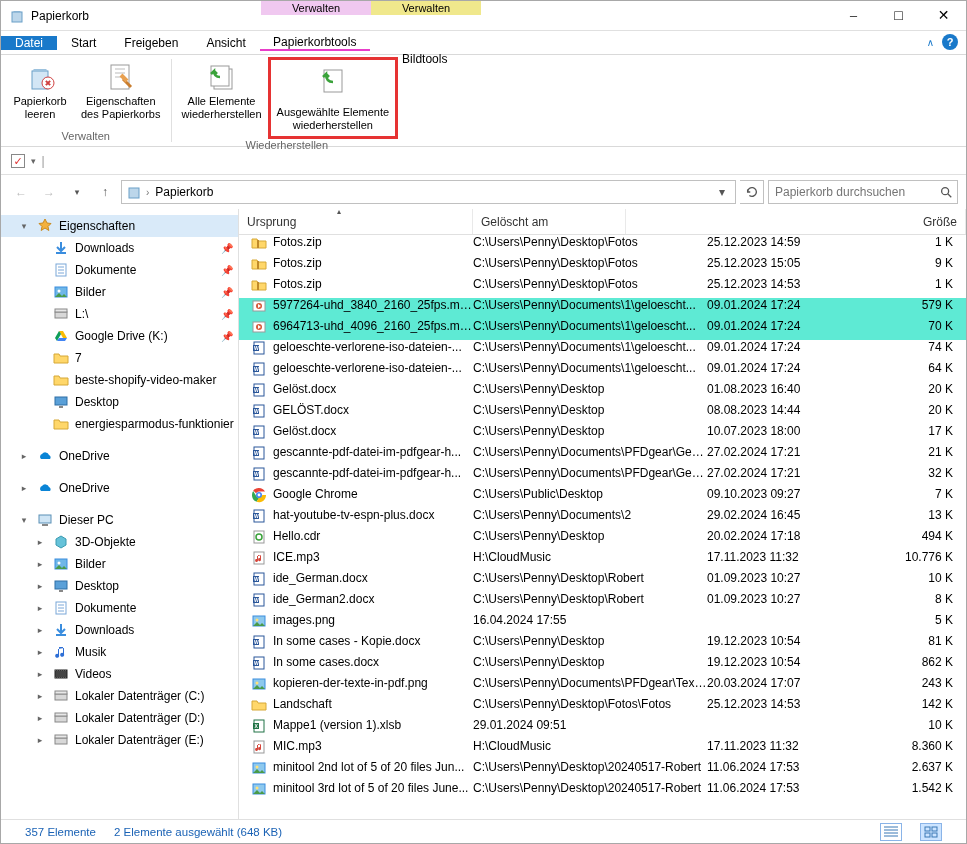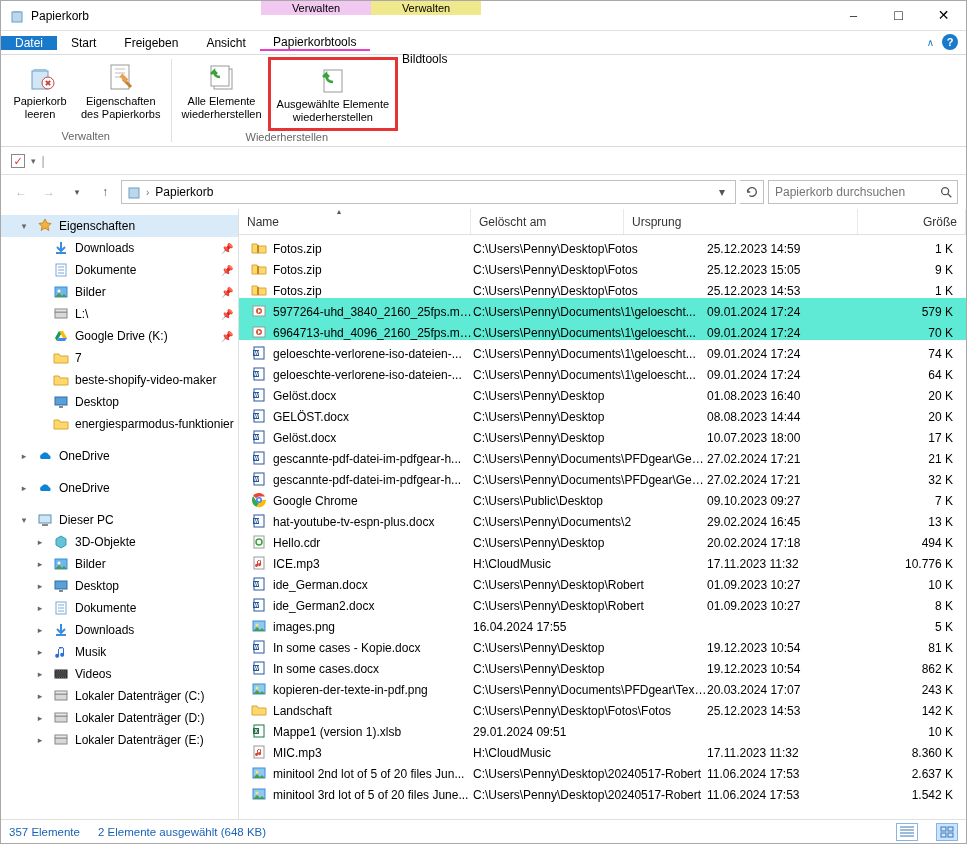"Ausgewählte Elemente" div.rbtn { gap: none -> 8px }
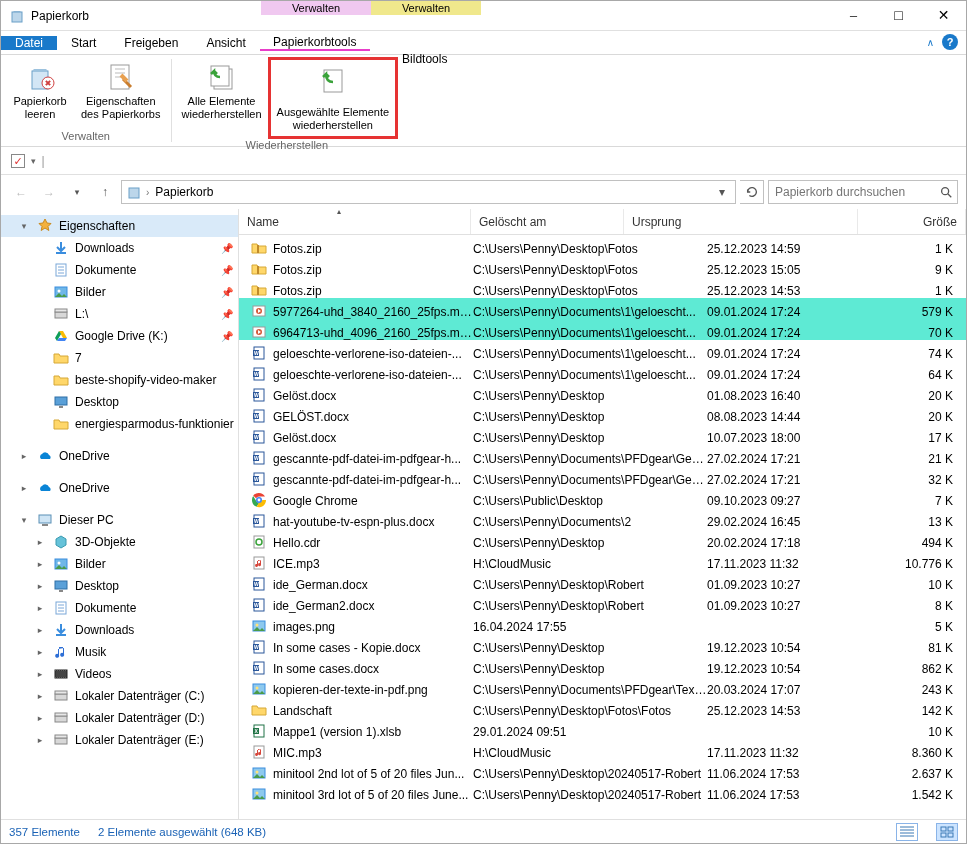"Name" div.col { html: <div>Name</div> -> none }
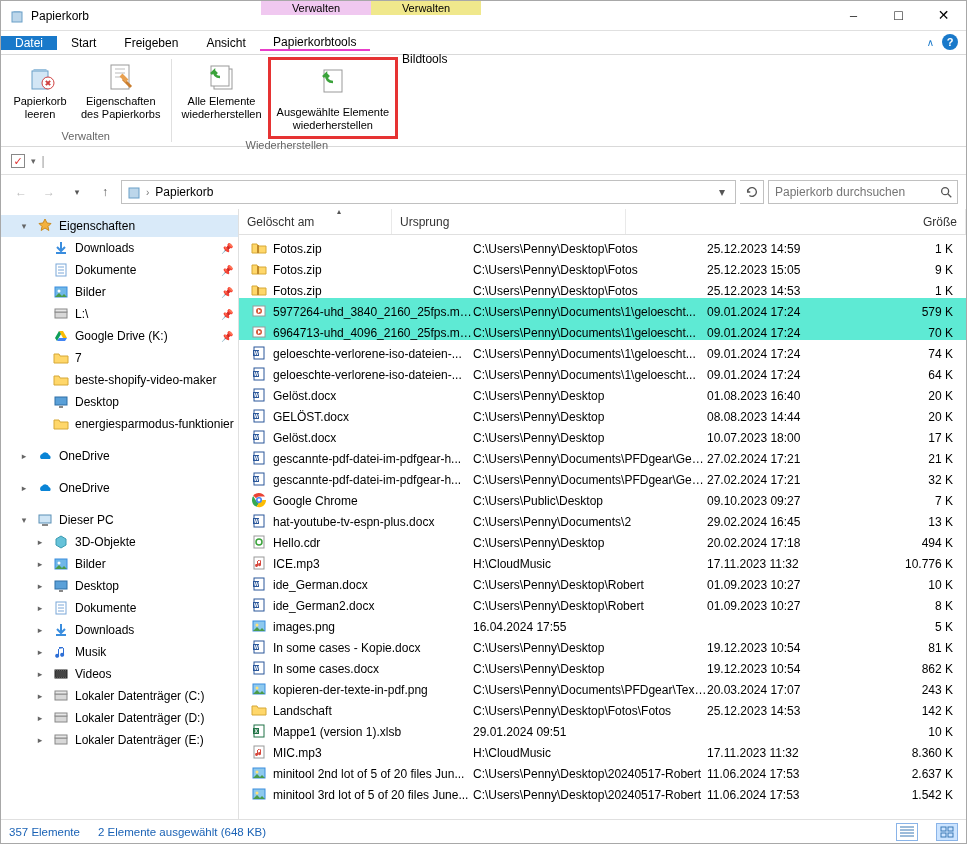"Gelöscht am" div.col { order: before "Ursprung" -> after "Ursprung" }
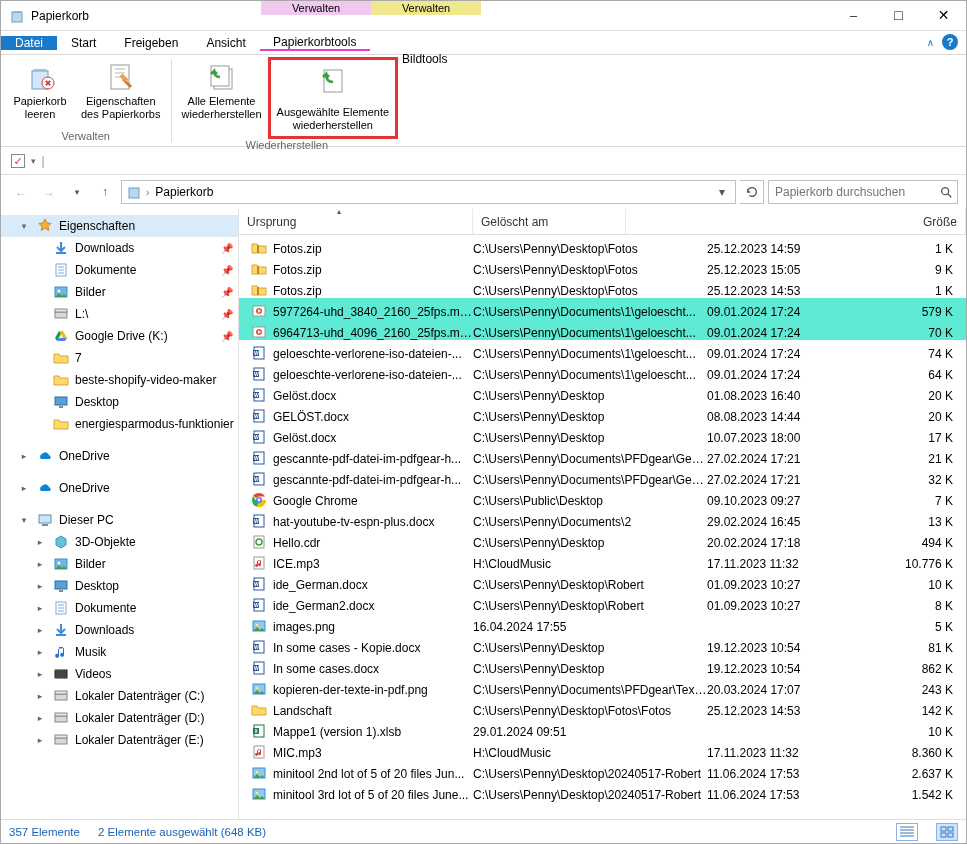"Fotos.zip" .row { align-items: flex-end -> flex-start }
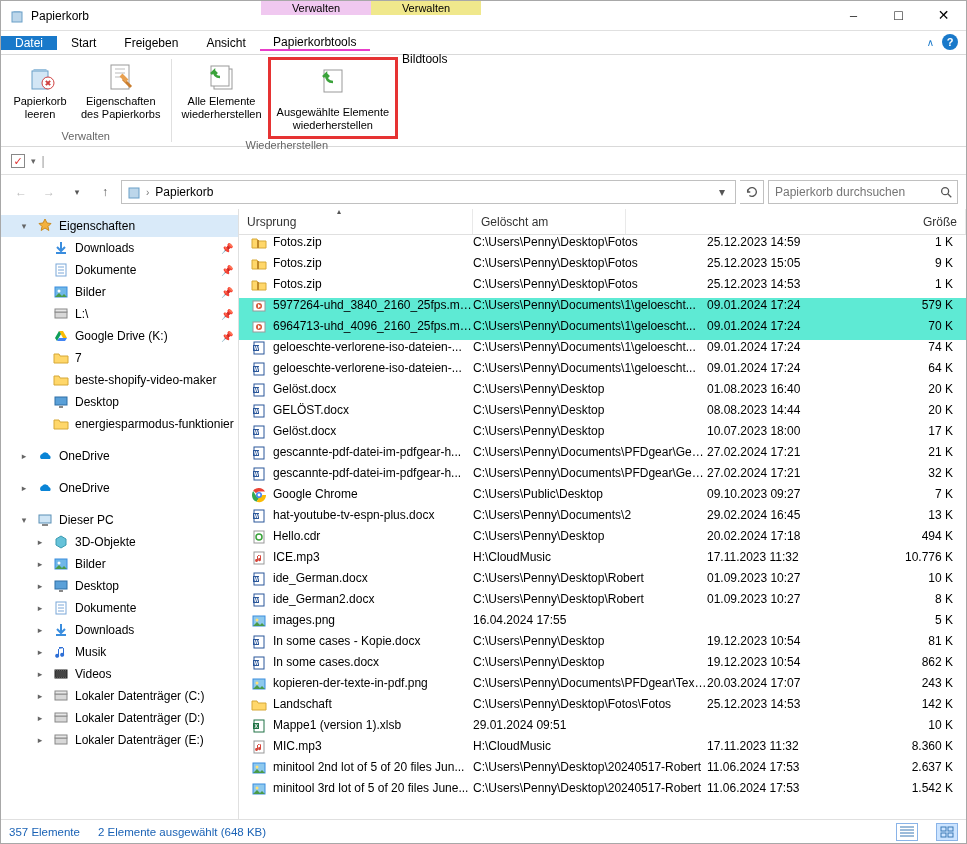"357 Elemente" .status { padding: 0 8px -> 0 24px }
